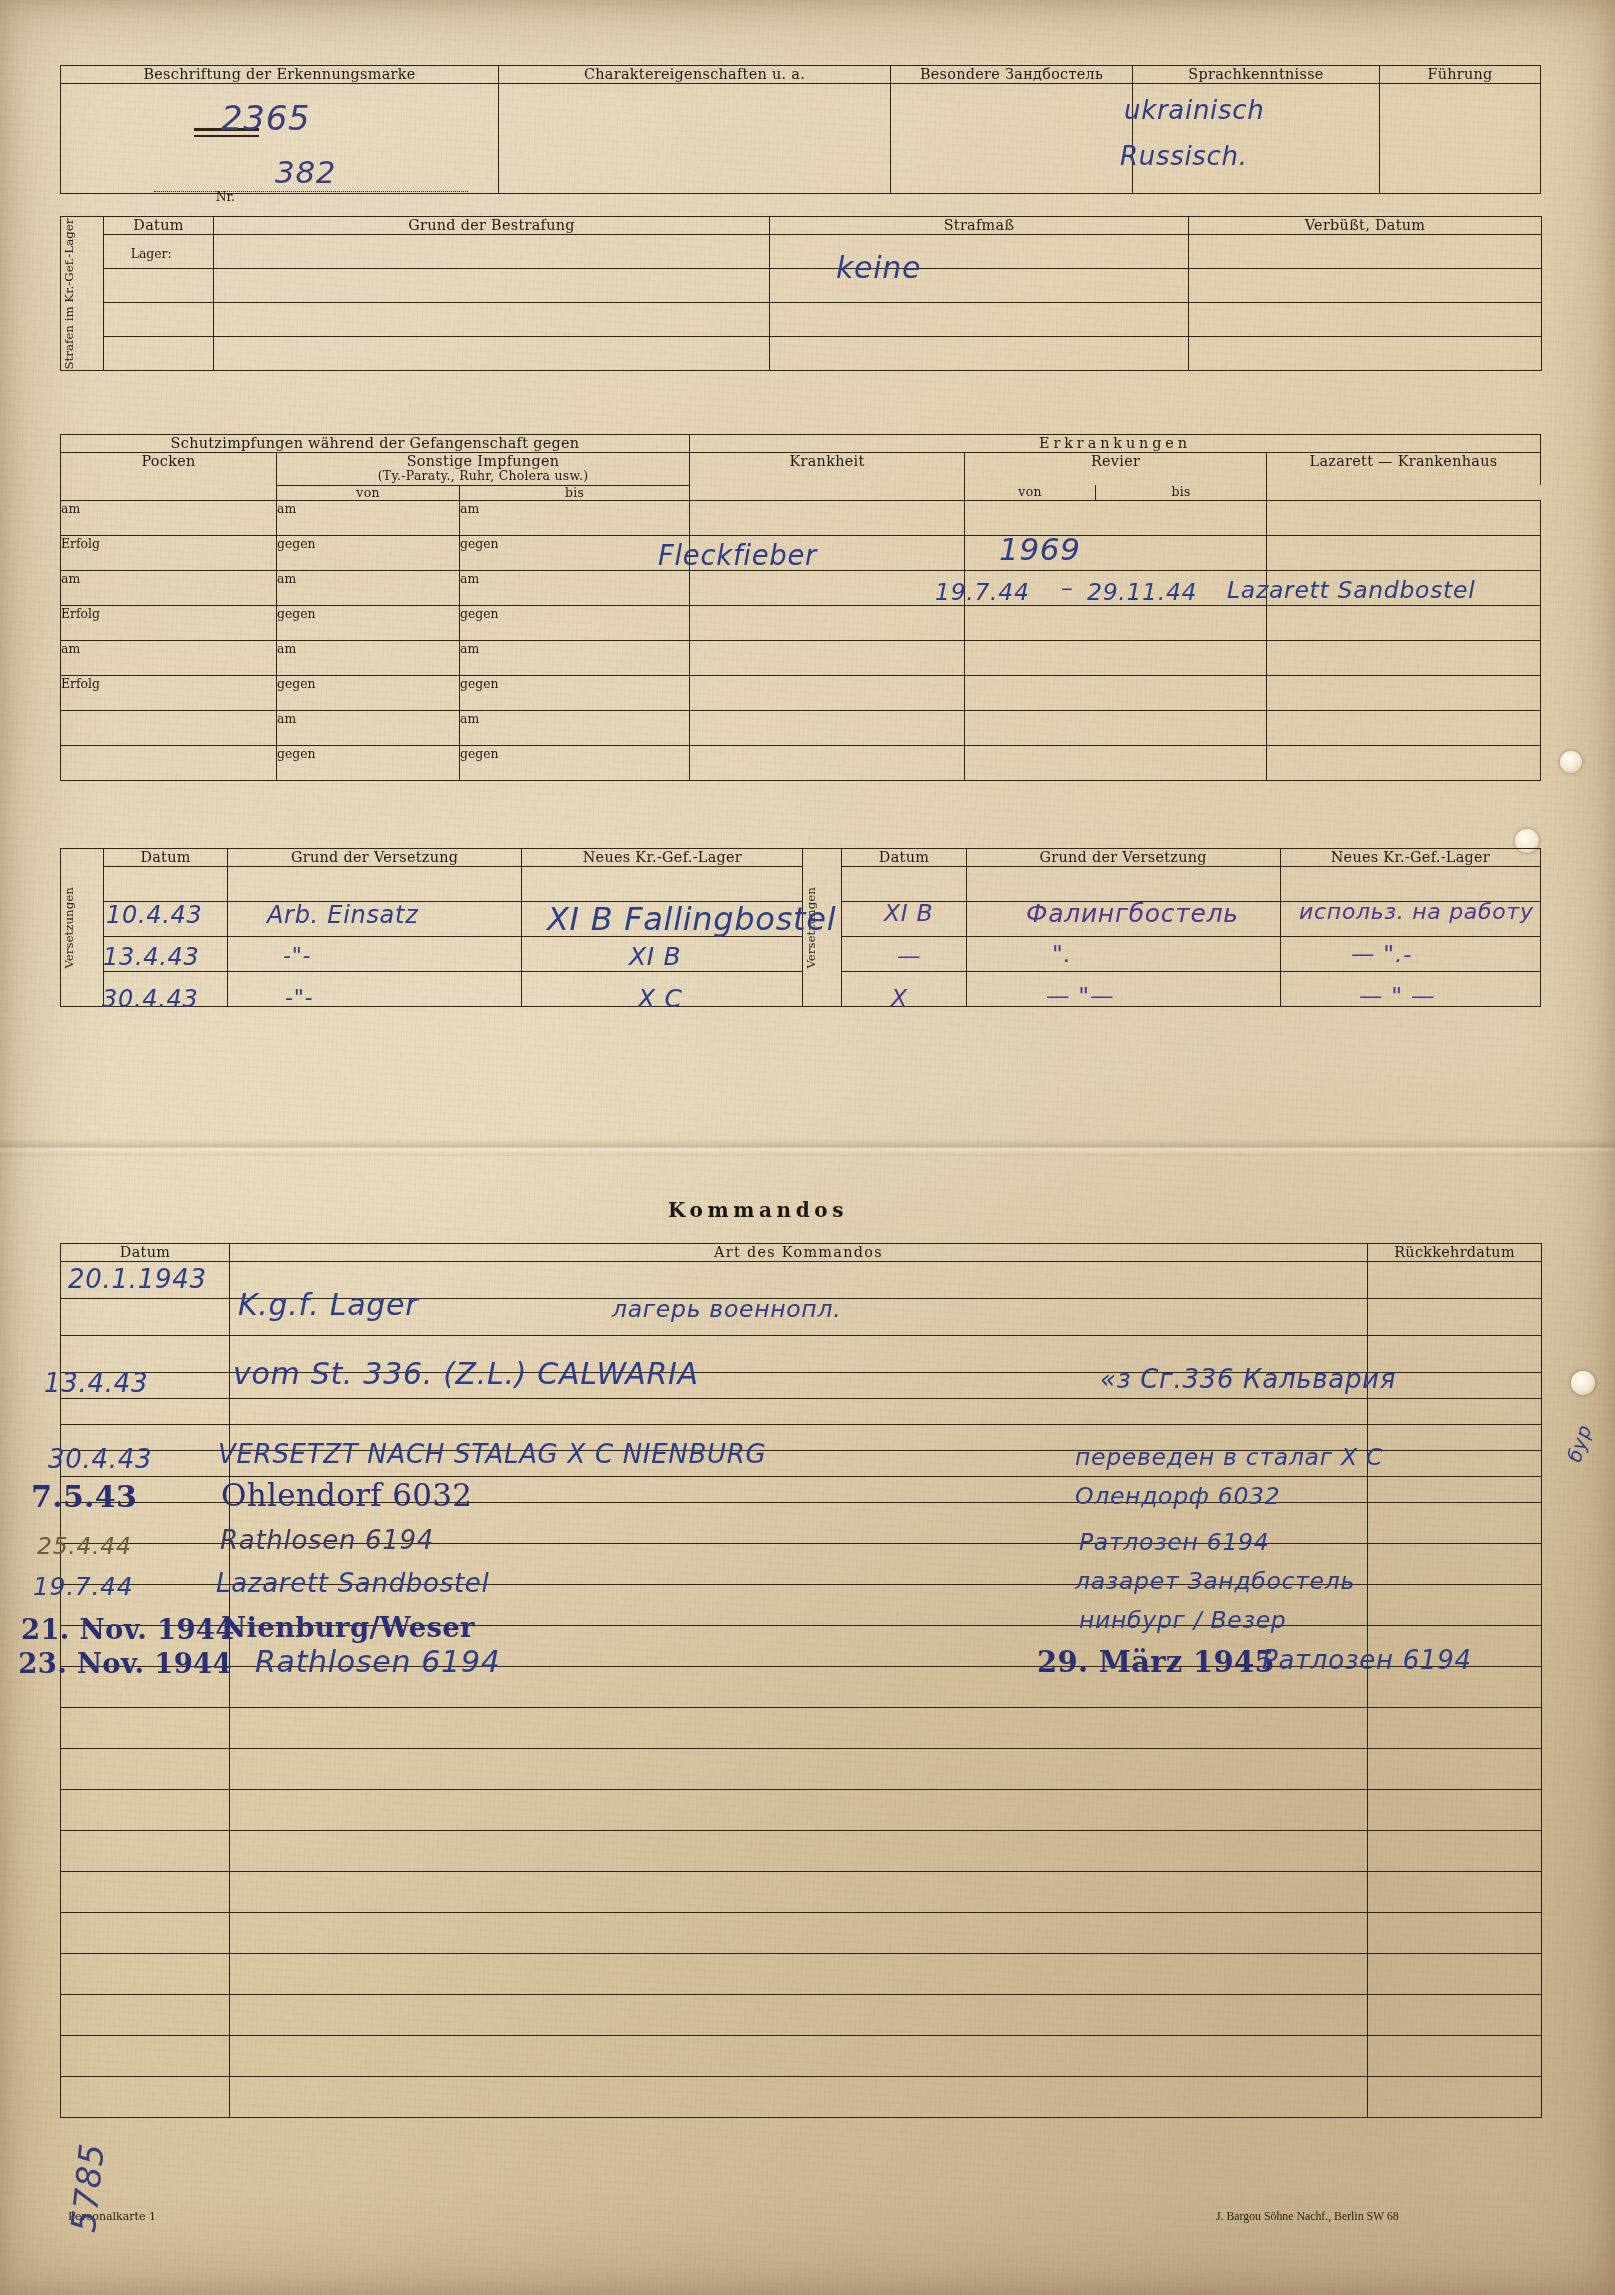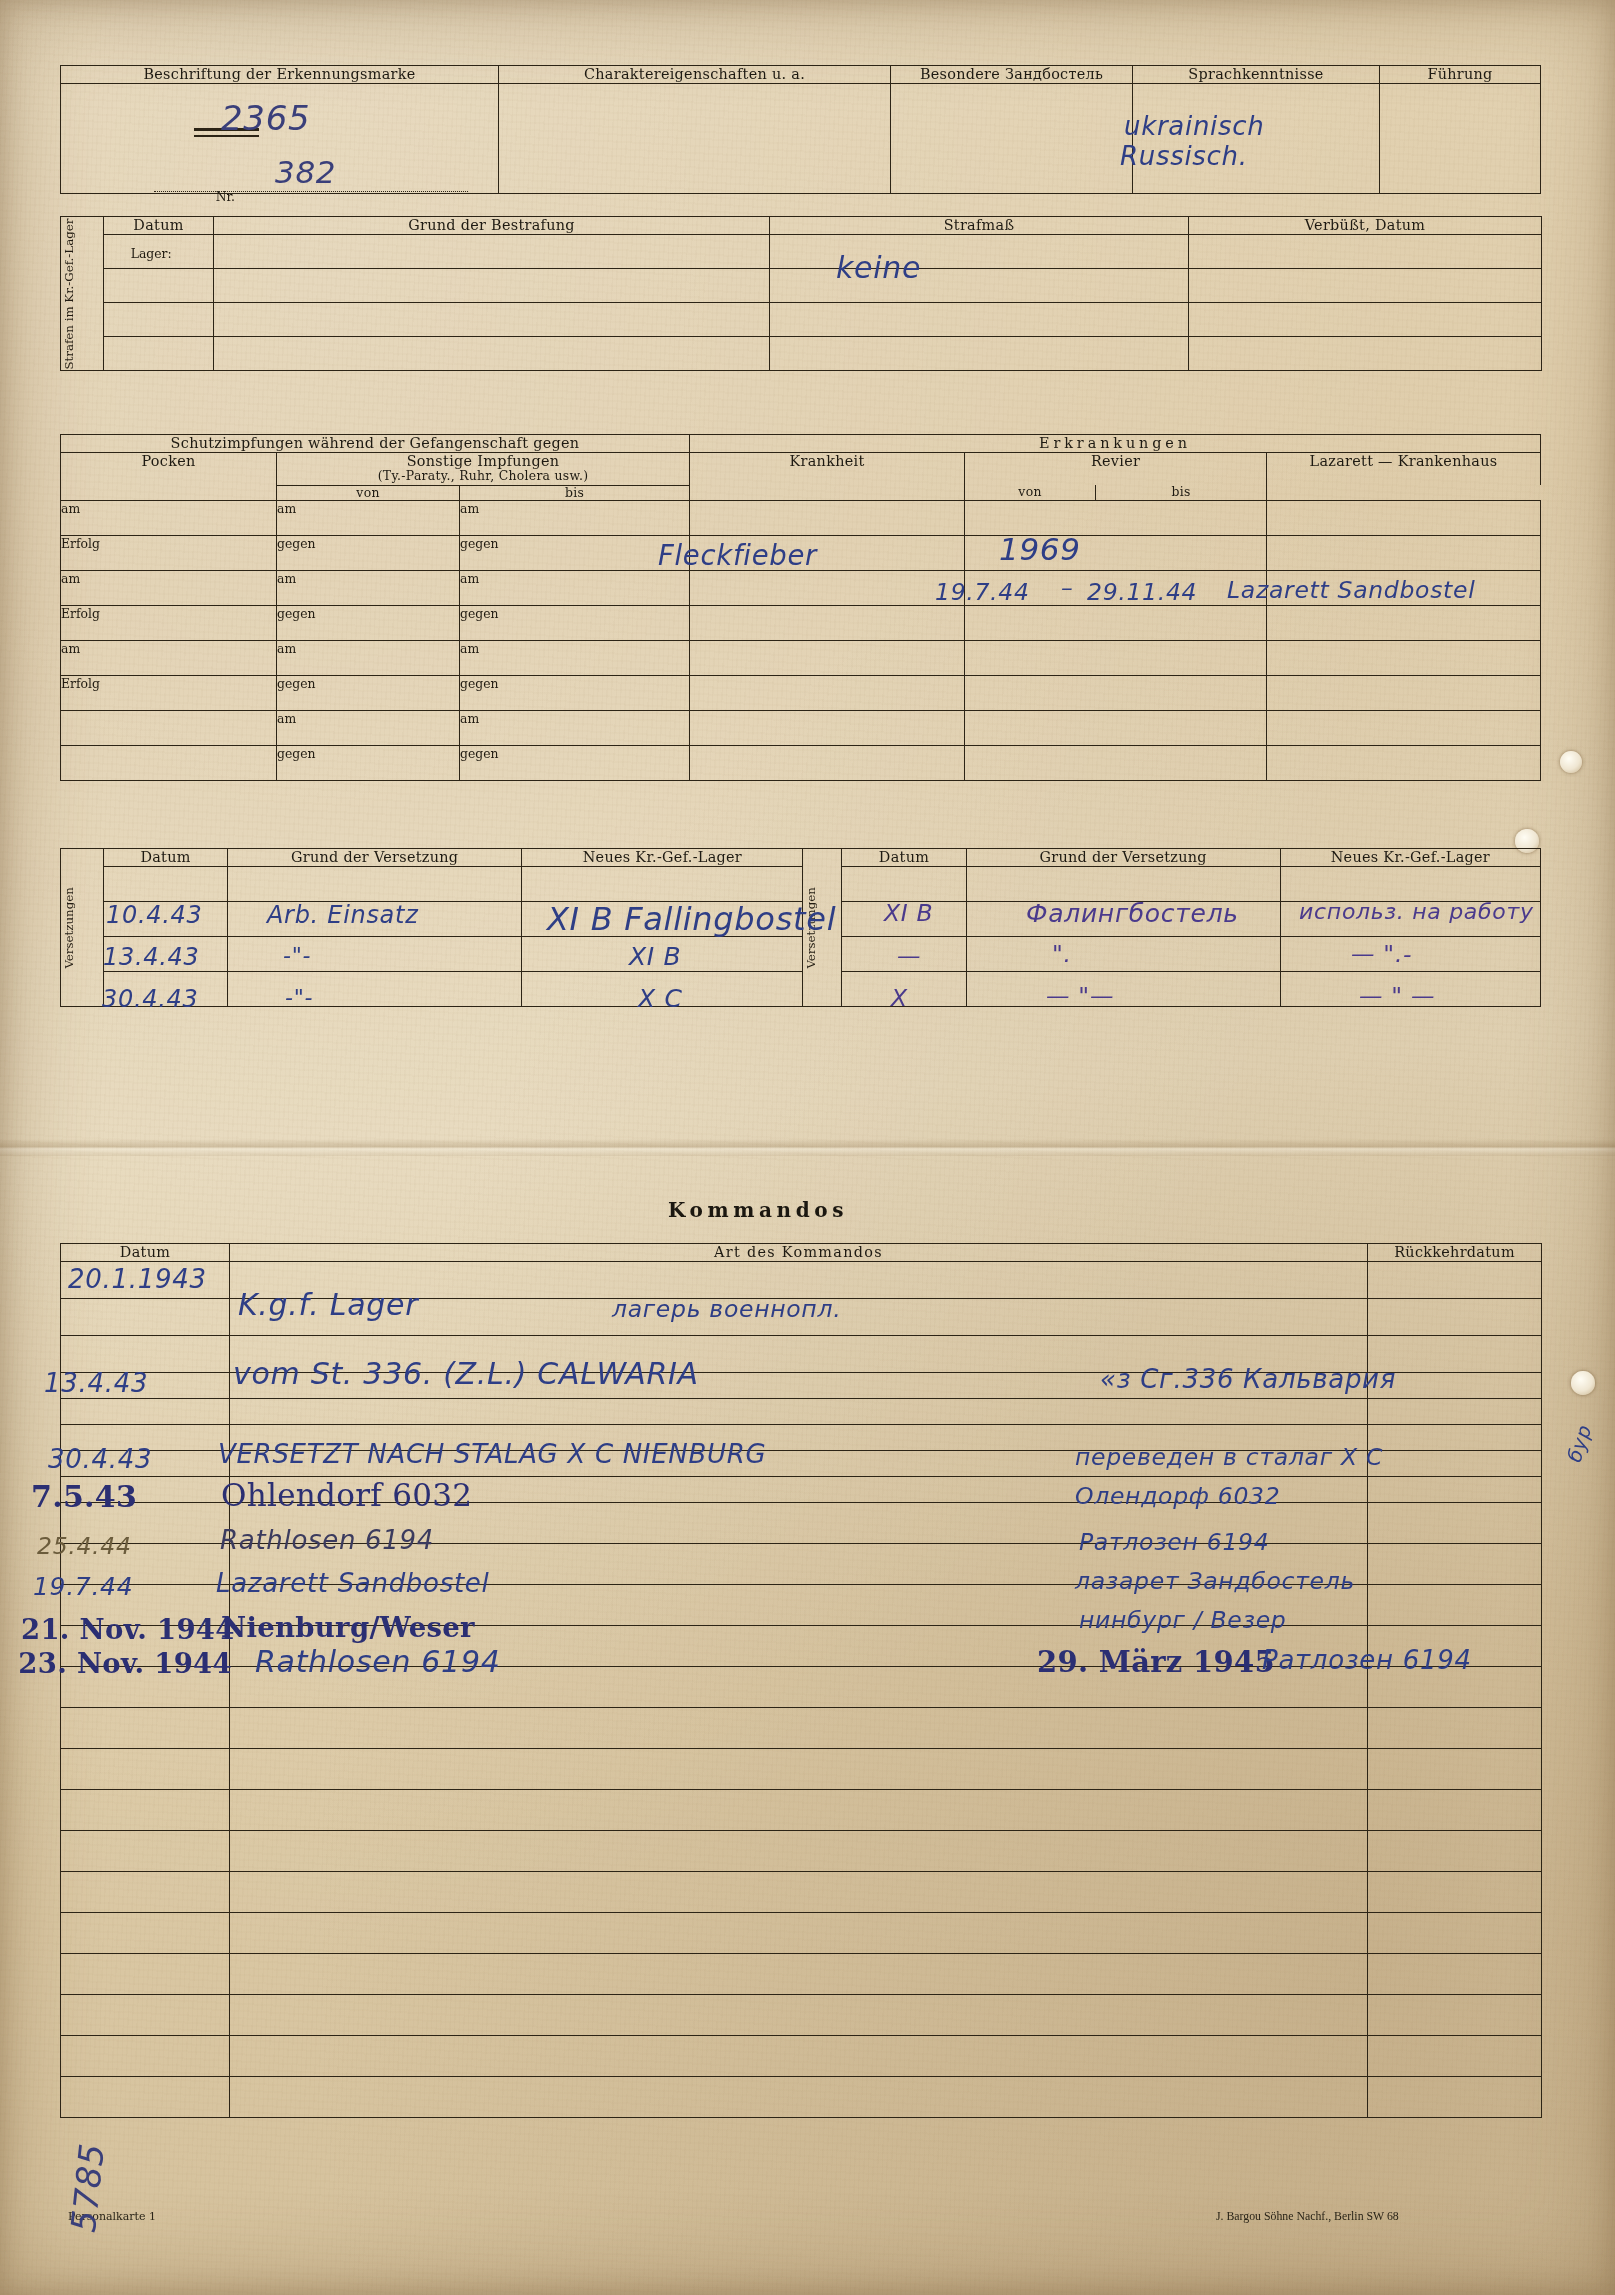"ukrainisch" span.hw { margin-top: 16px -> none }
